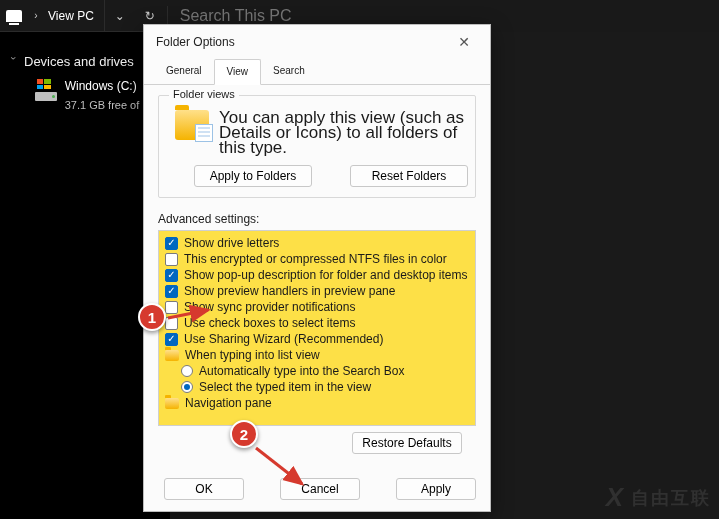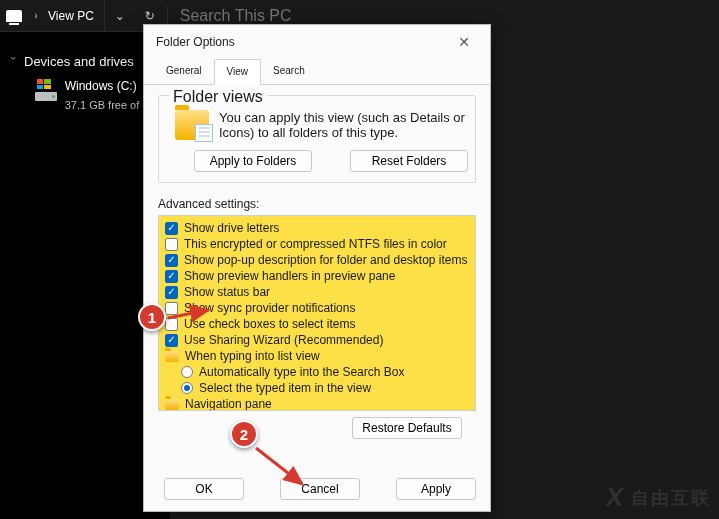"Folder views" .group > .legend { font-size: 16px -> 11px }
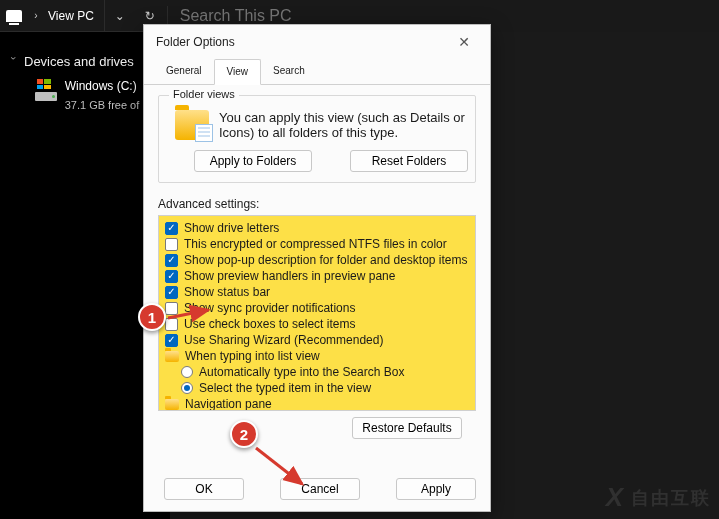"You can apply this view" .fv-text { font-size: 13px -> 17px }
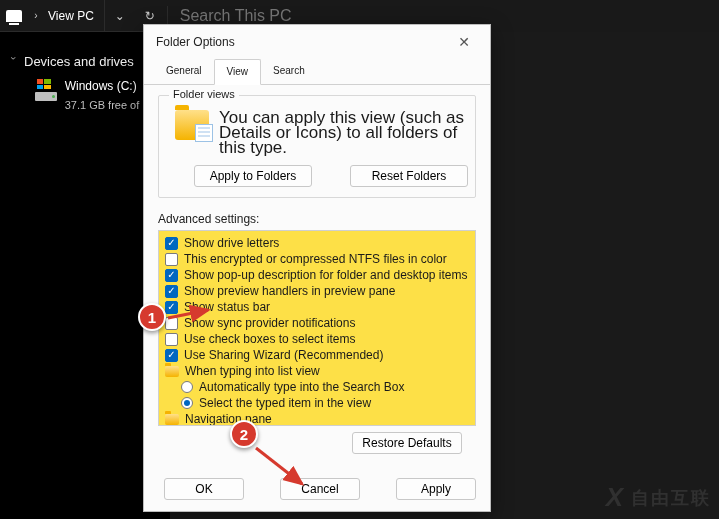"Show status bar" div.node { html: <div> <input> <span>Show status bar</span> </div> -> none }
